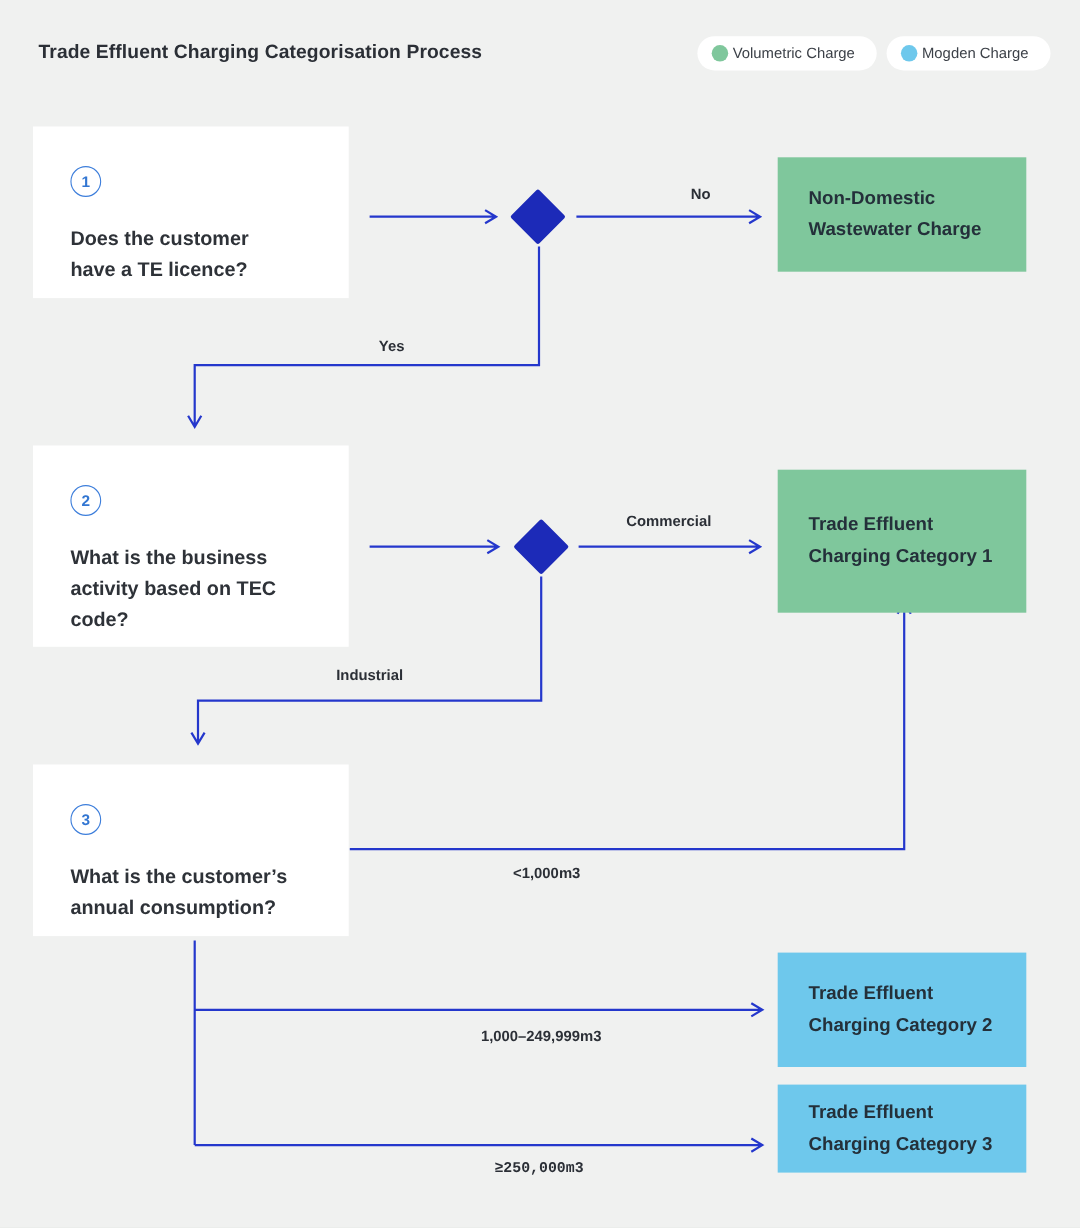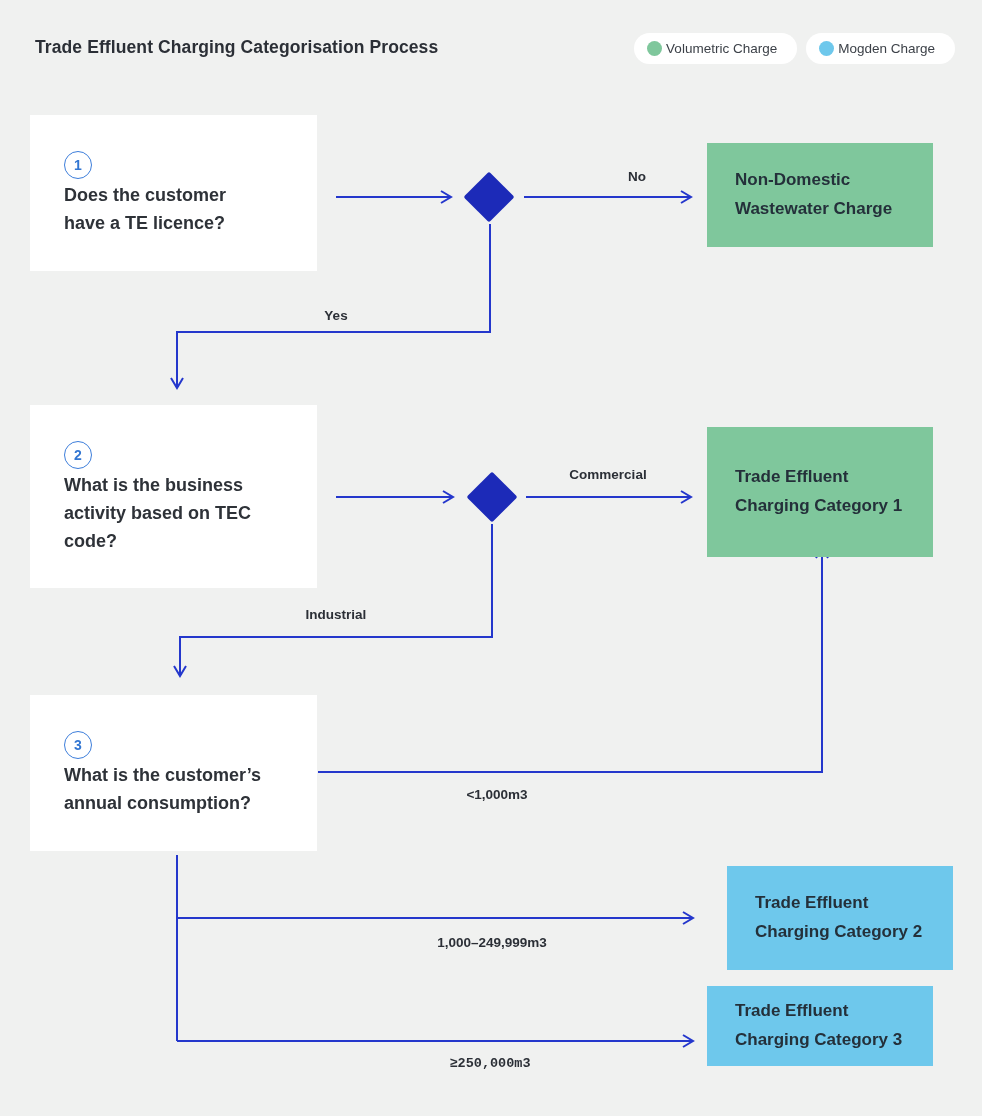"Does the customer have a" .q-text { margin-top: 3px -> 25px }
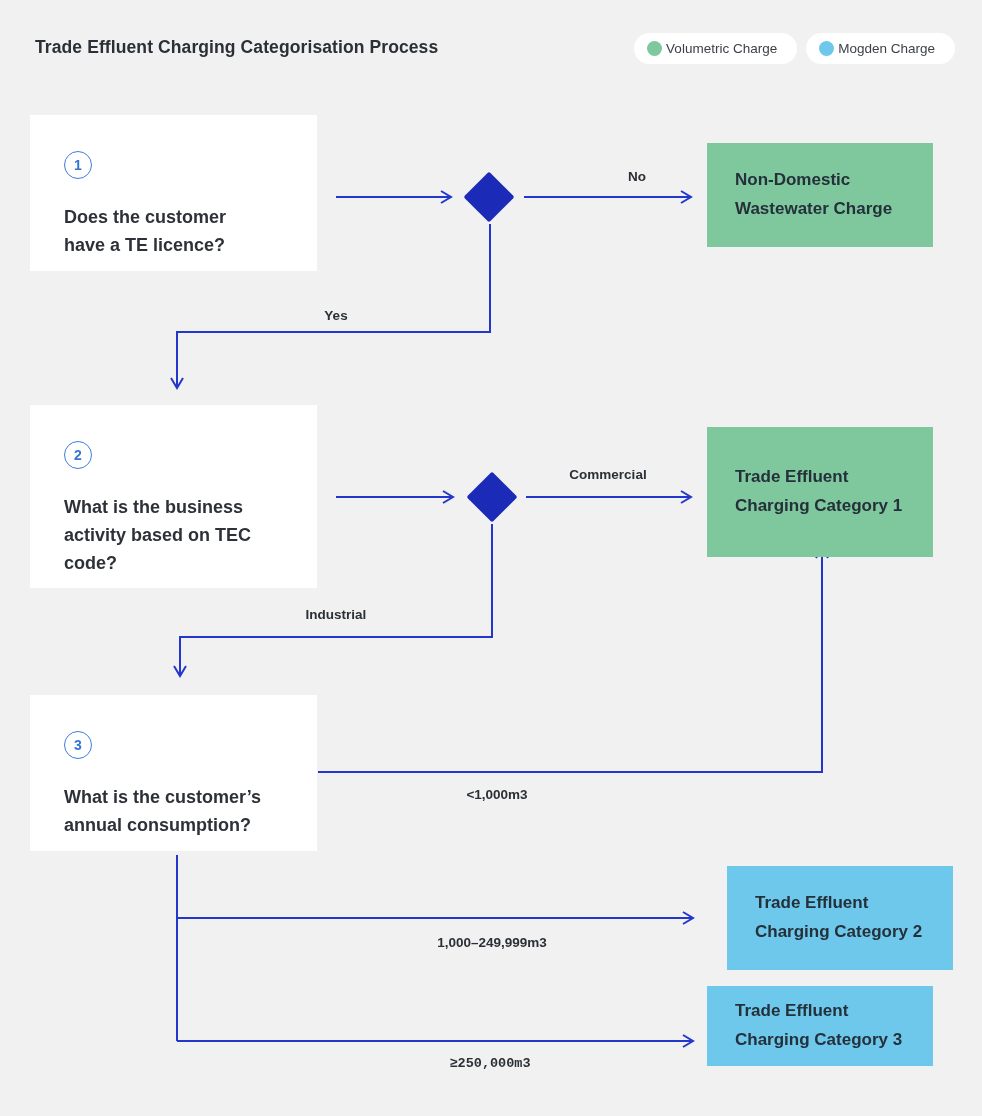"Yes" div.edge-label { left: 336px -> 356px }
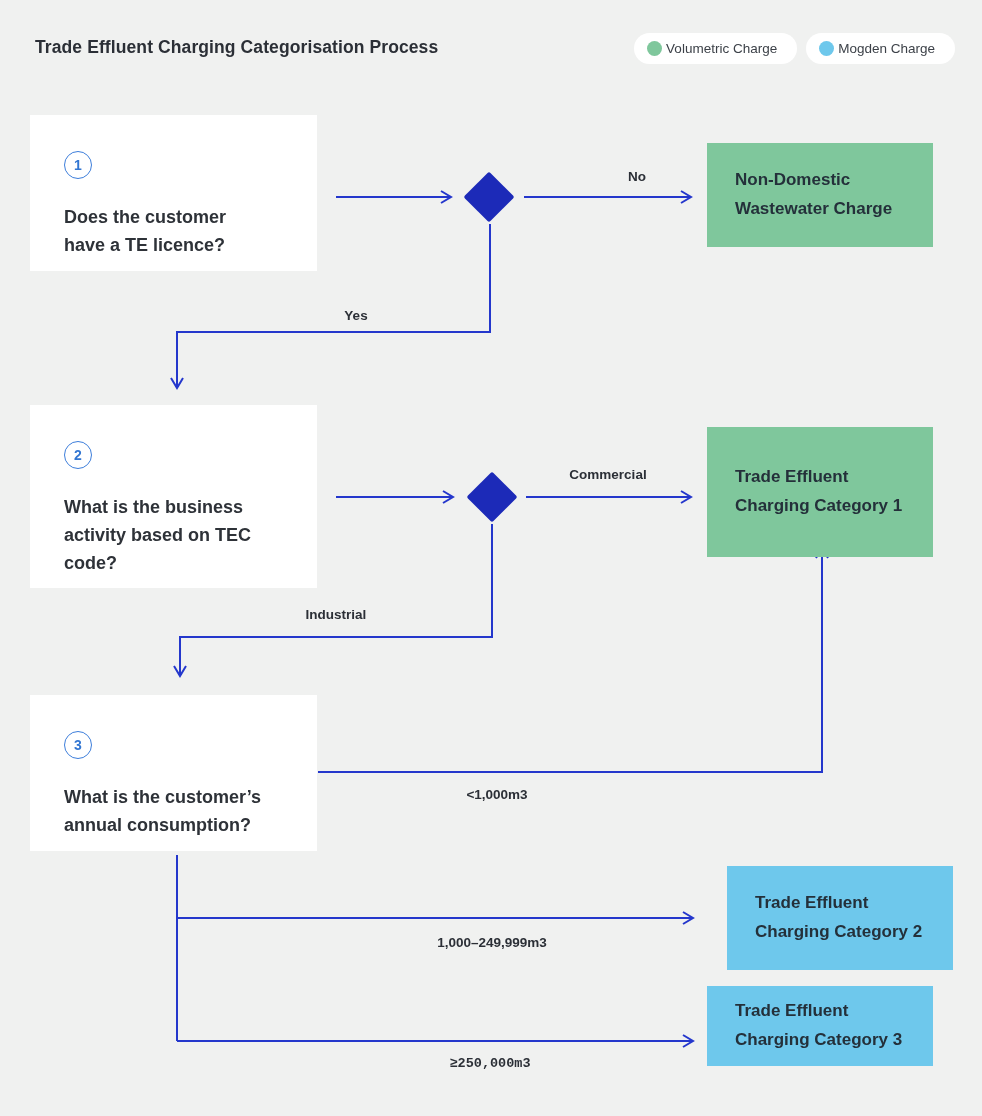"Trade Effluent Charging Category 2" .outcome.o3 { margin-left: 20px -> none }
